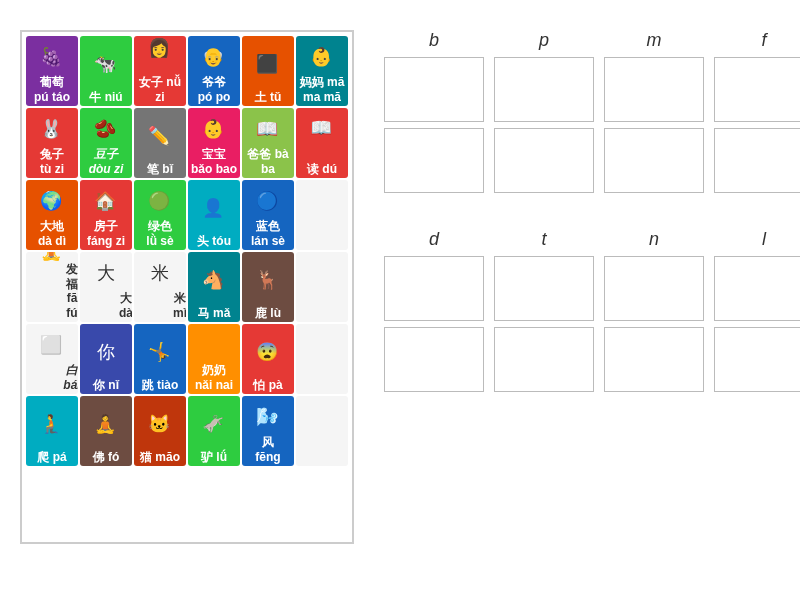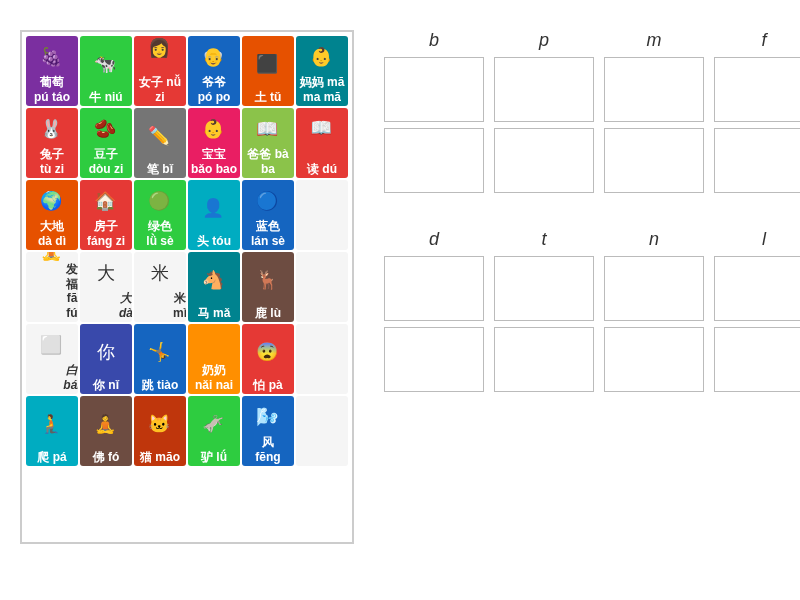"豆子" div.label { font-style: none -> italic }
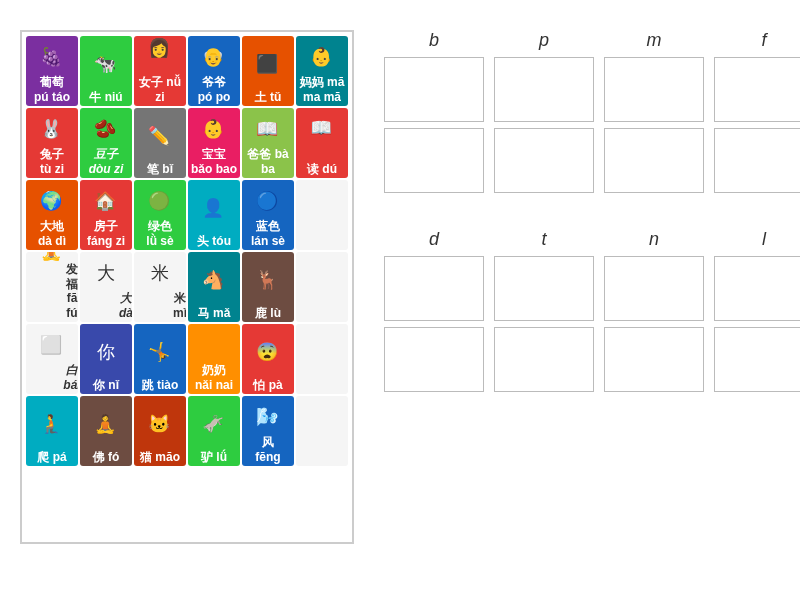"大 dà" div.label { font-style: italic -> none }
